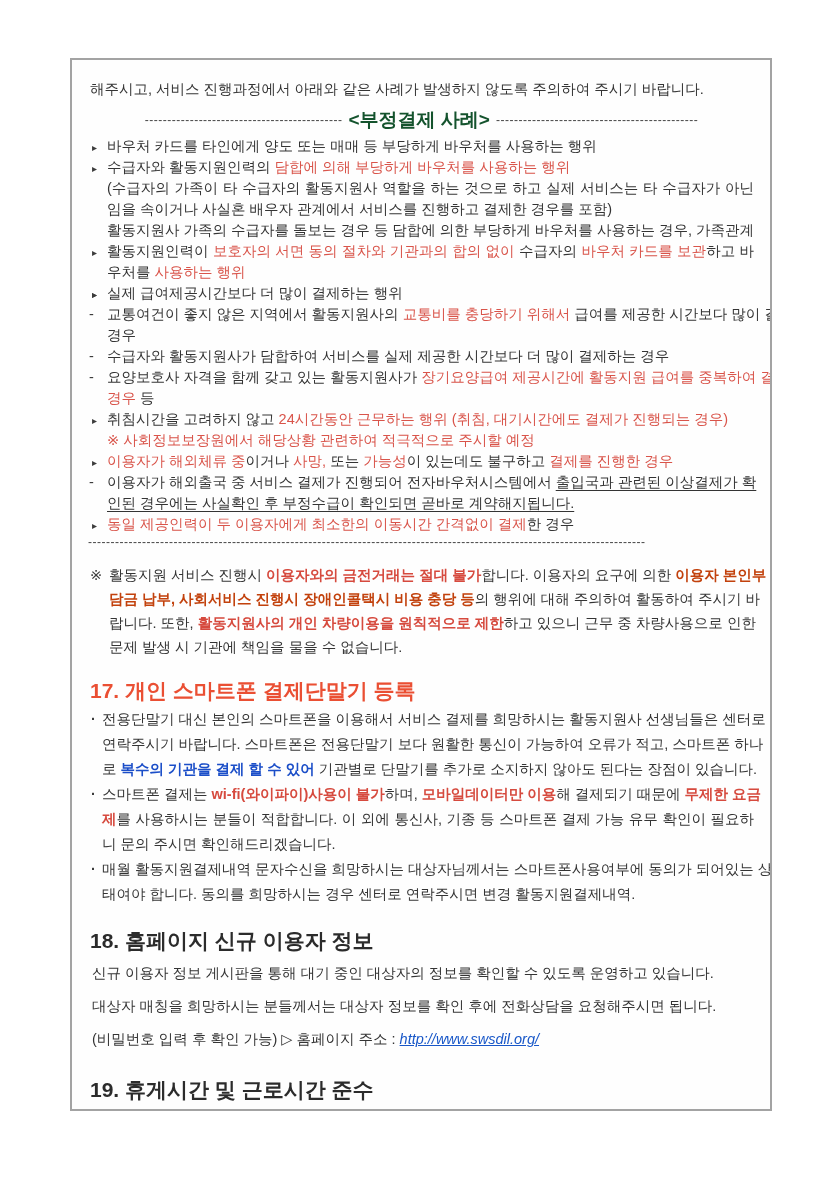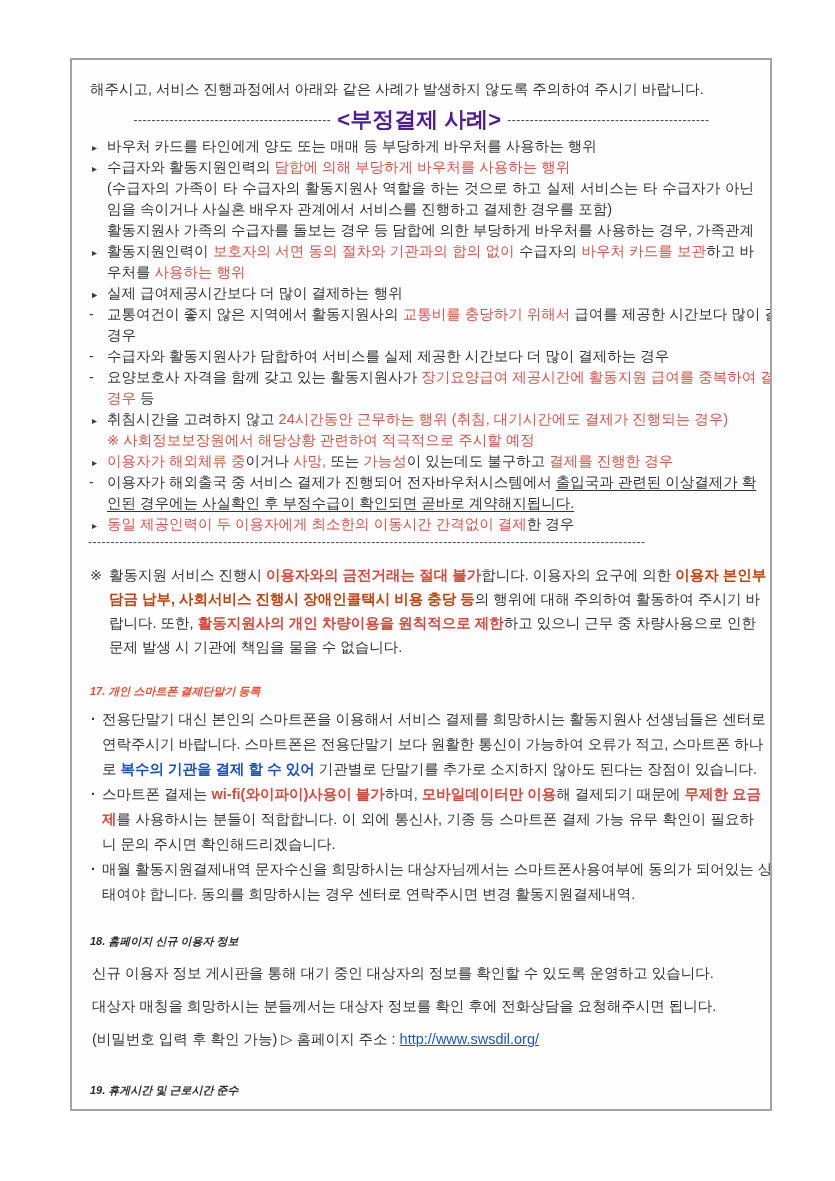"<부정결제 사례>" .case-header .label { color: #4c1d95 -> #14532d; font-size: 22px -> 19px }
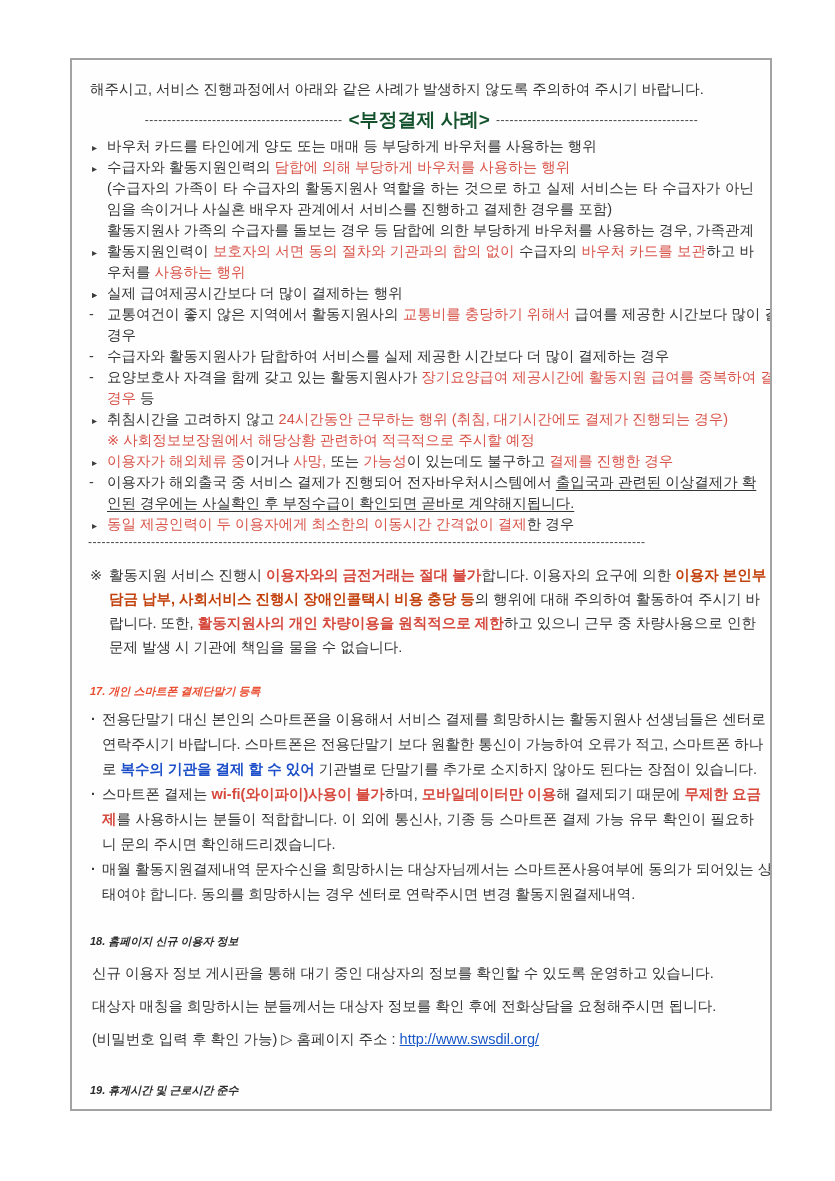"17. 개인 스마트폰 결제단말기 등록" .heading { font-size: 11px -> 21px; font-style: italic -> none }
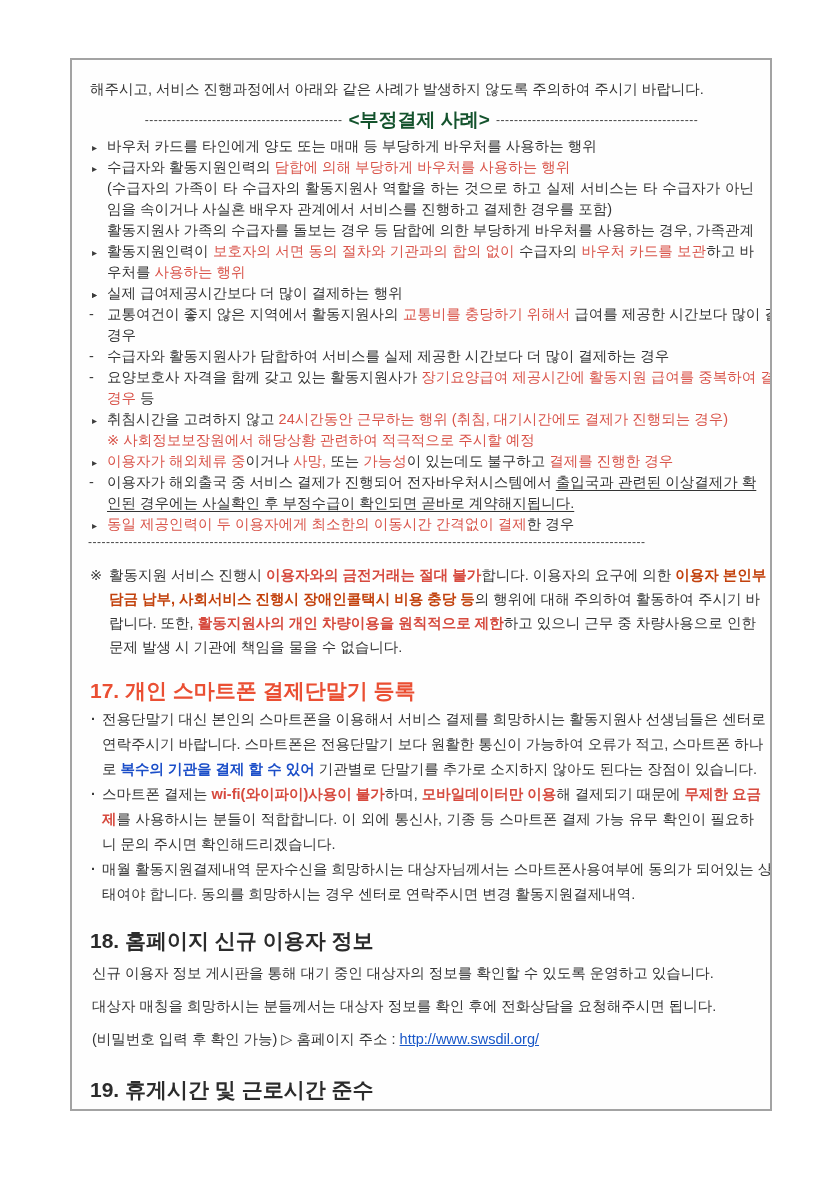"http://www.swsdil.org/" .s-link { font-style: none -> italic }
